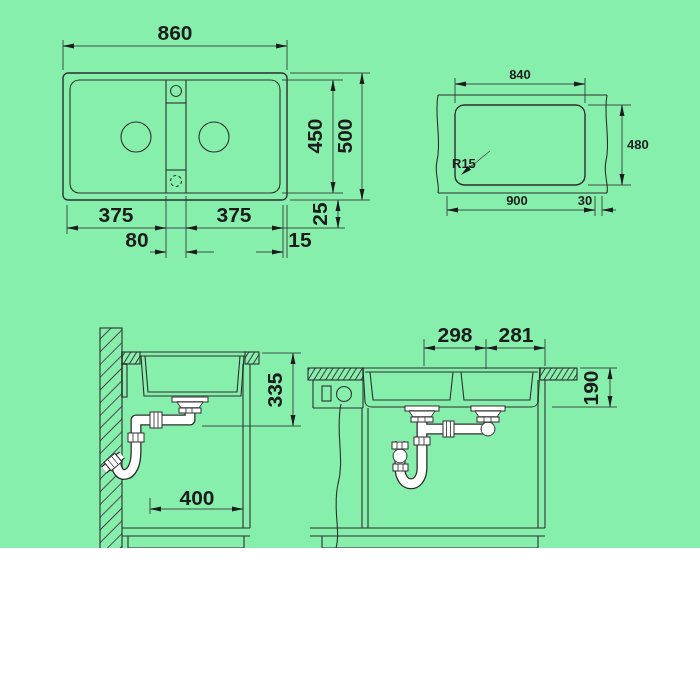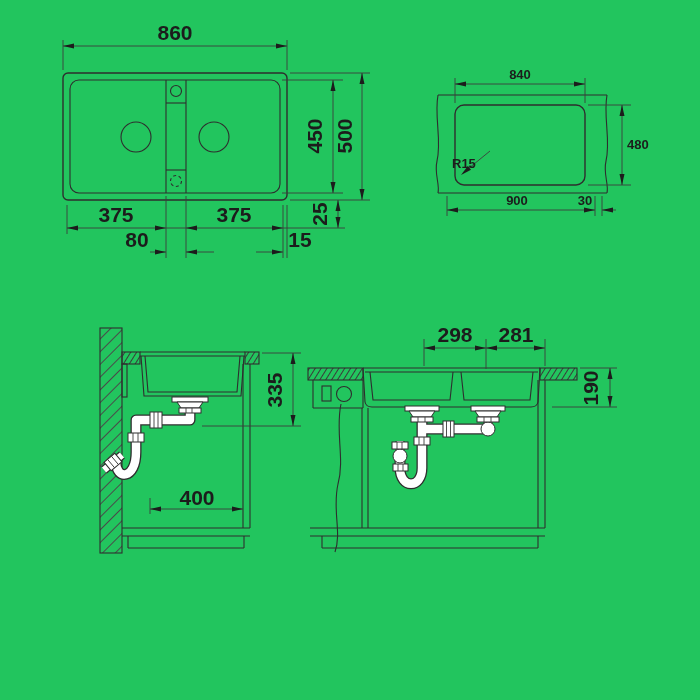"860" .stage { background: #22c55e -> #86efac; height: 700px -> 548px }
